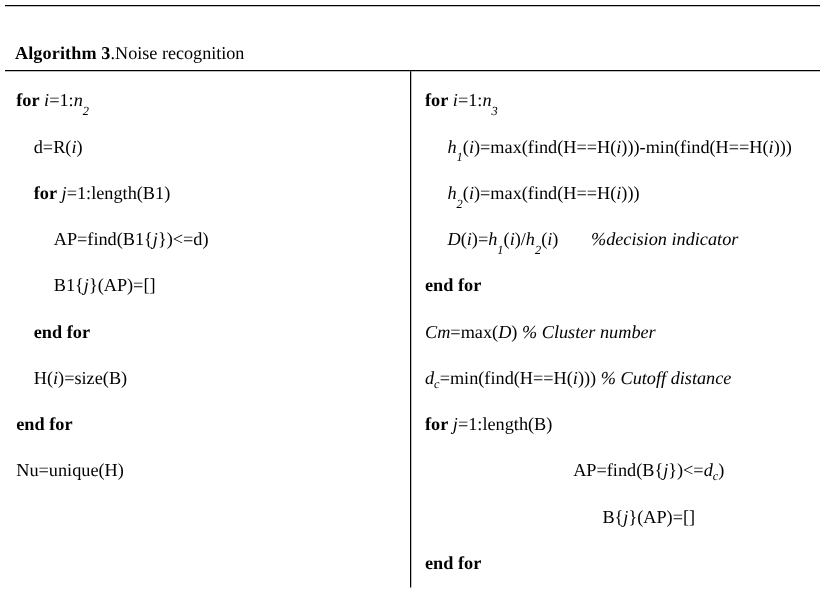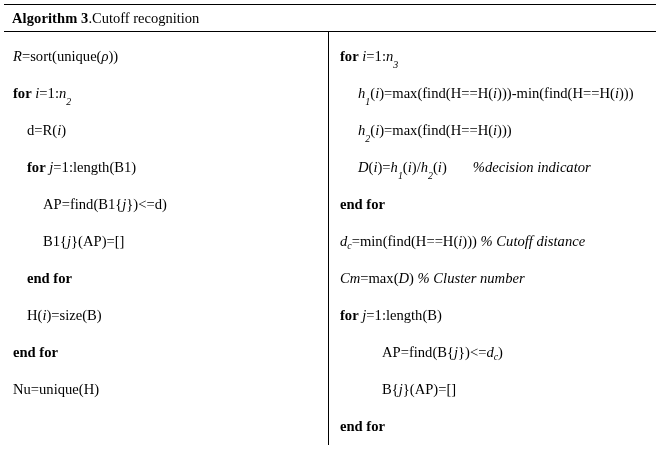"Algorithm 3" #caption-row { margin-top: none -> 25px }
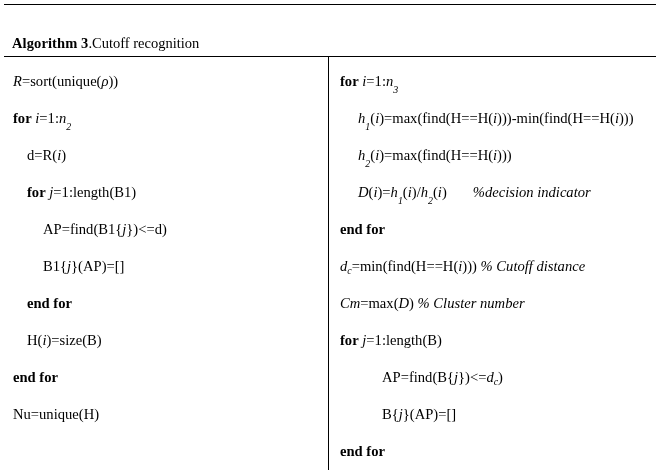"Cutoff recognition" span.alg-title { text: Cutoff -> Noise }
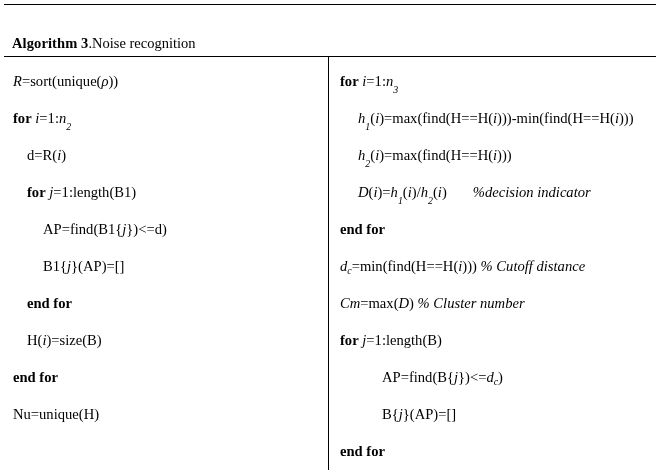"R=sort(unique(ρ))" div.code-line { html: <div> <i>R</i>=sort(unique(<i>ρ</i>)) </div> -> none }
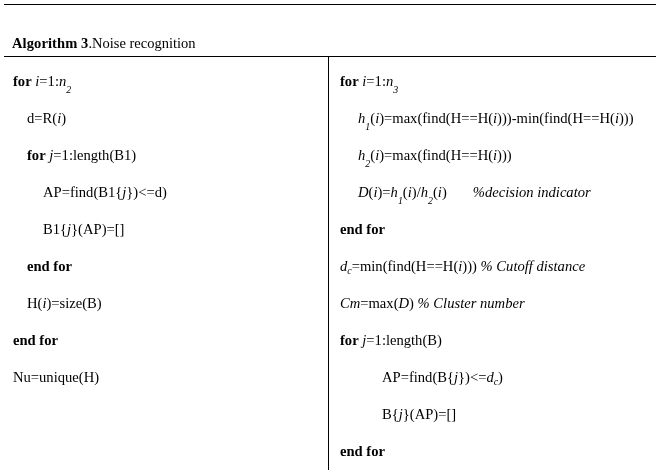"dc=min(find(H==H(i))) % Cutoff distance" div.code-line { order: before "Cm=max(D) % Cluster number" -> after "Cm=max(D) % Cluster number" }
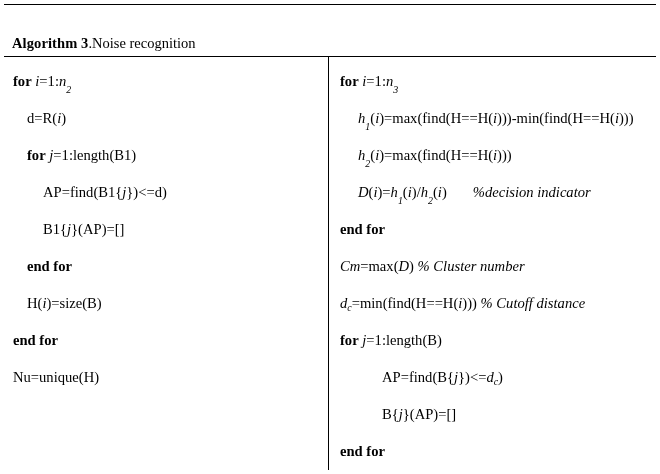"AP=find(B{j})<=dc)" .rind2 { text-align: none -> center }
